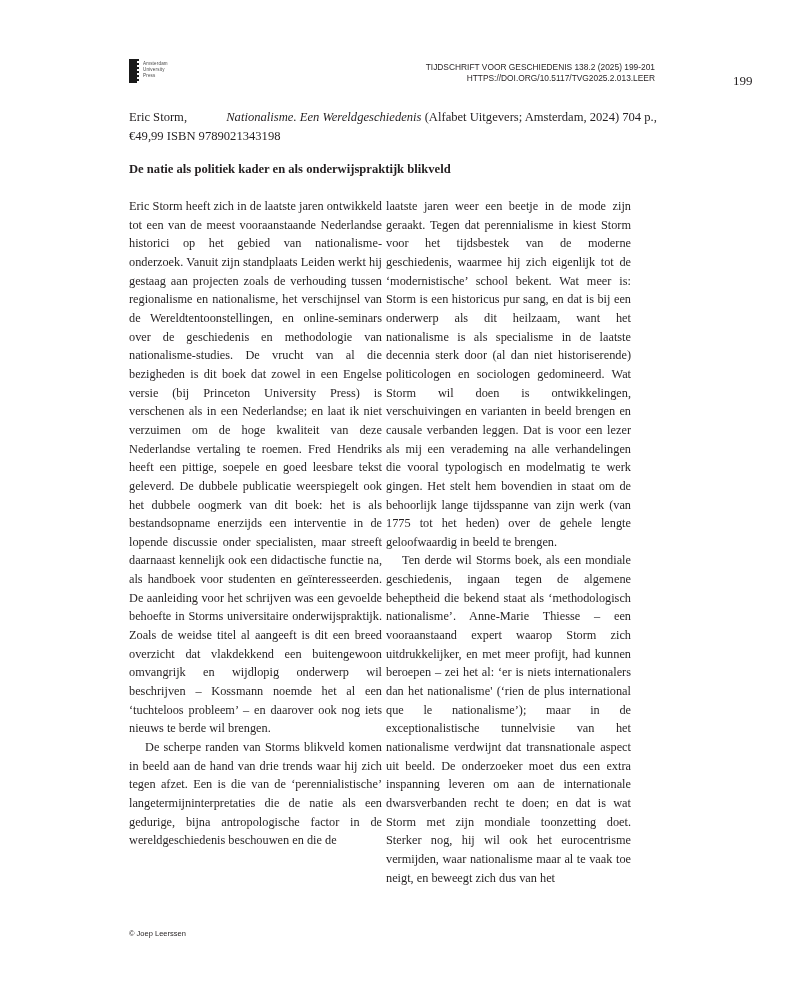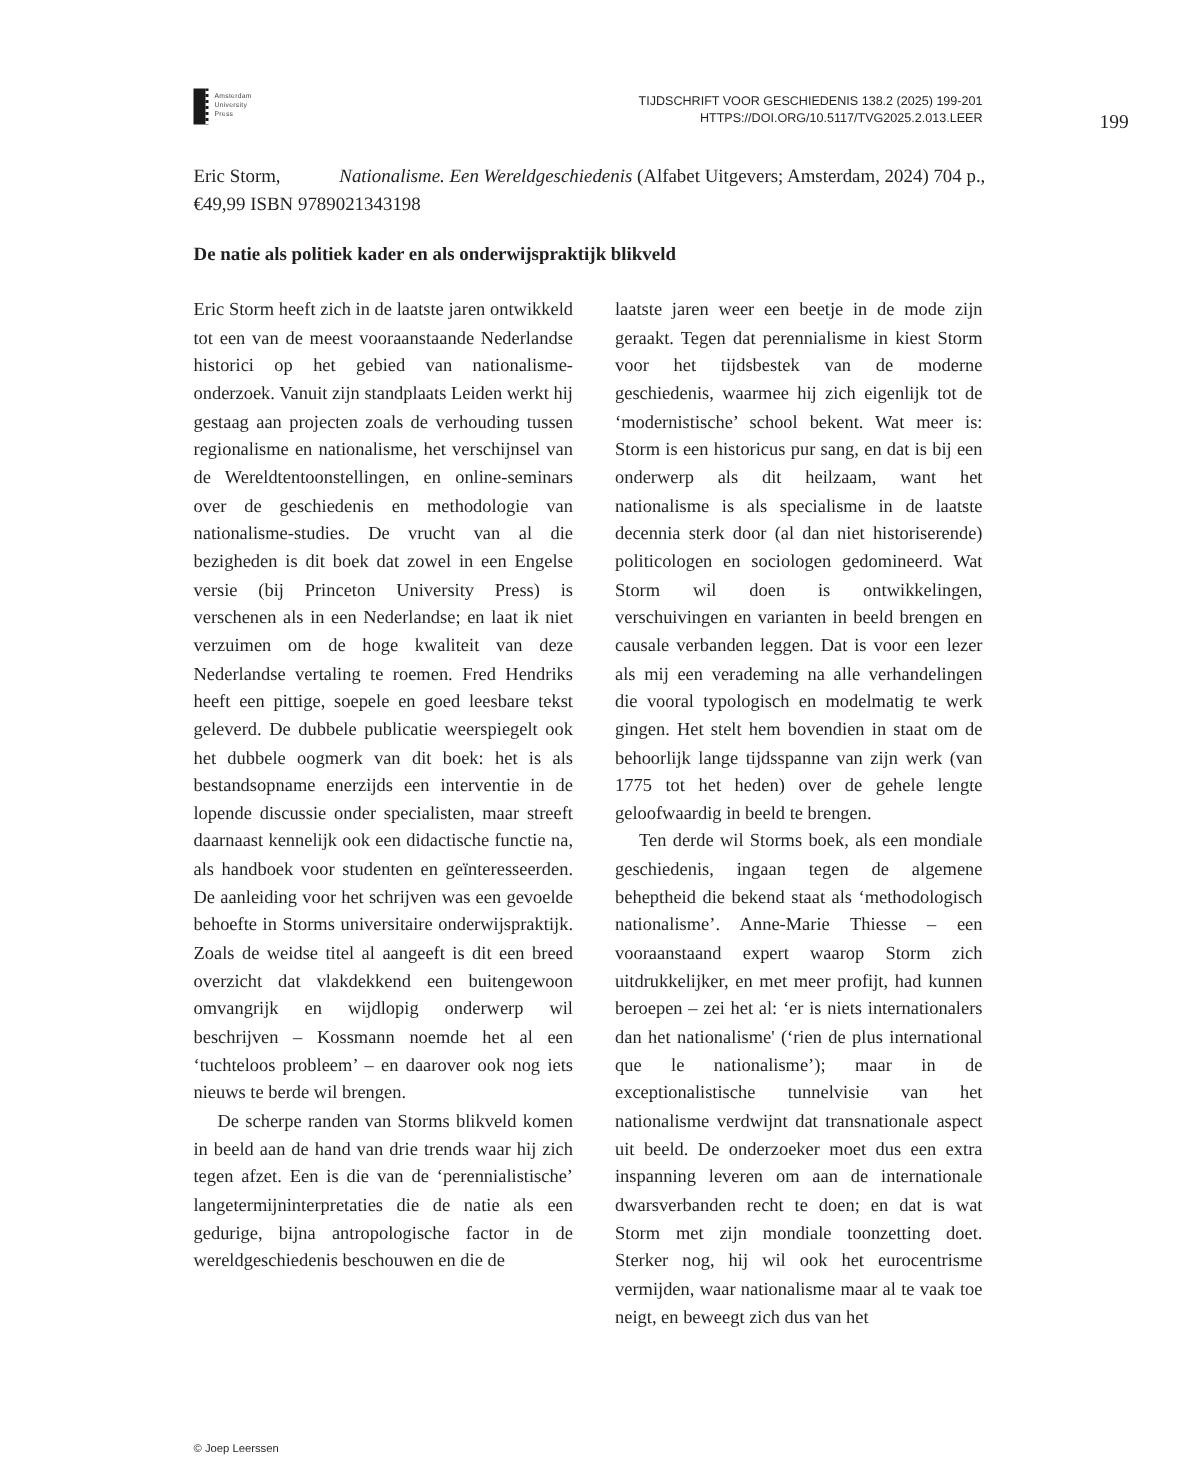"laatste jaren weer een beetje" .col.right { left: 410px -> 386px }
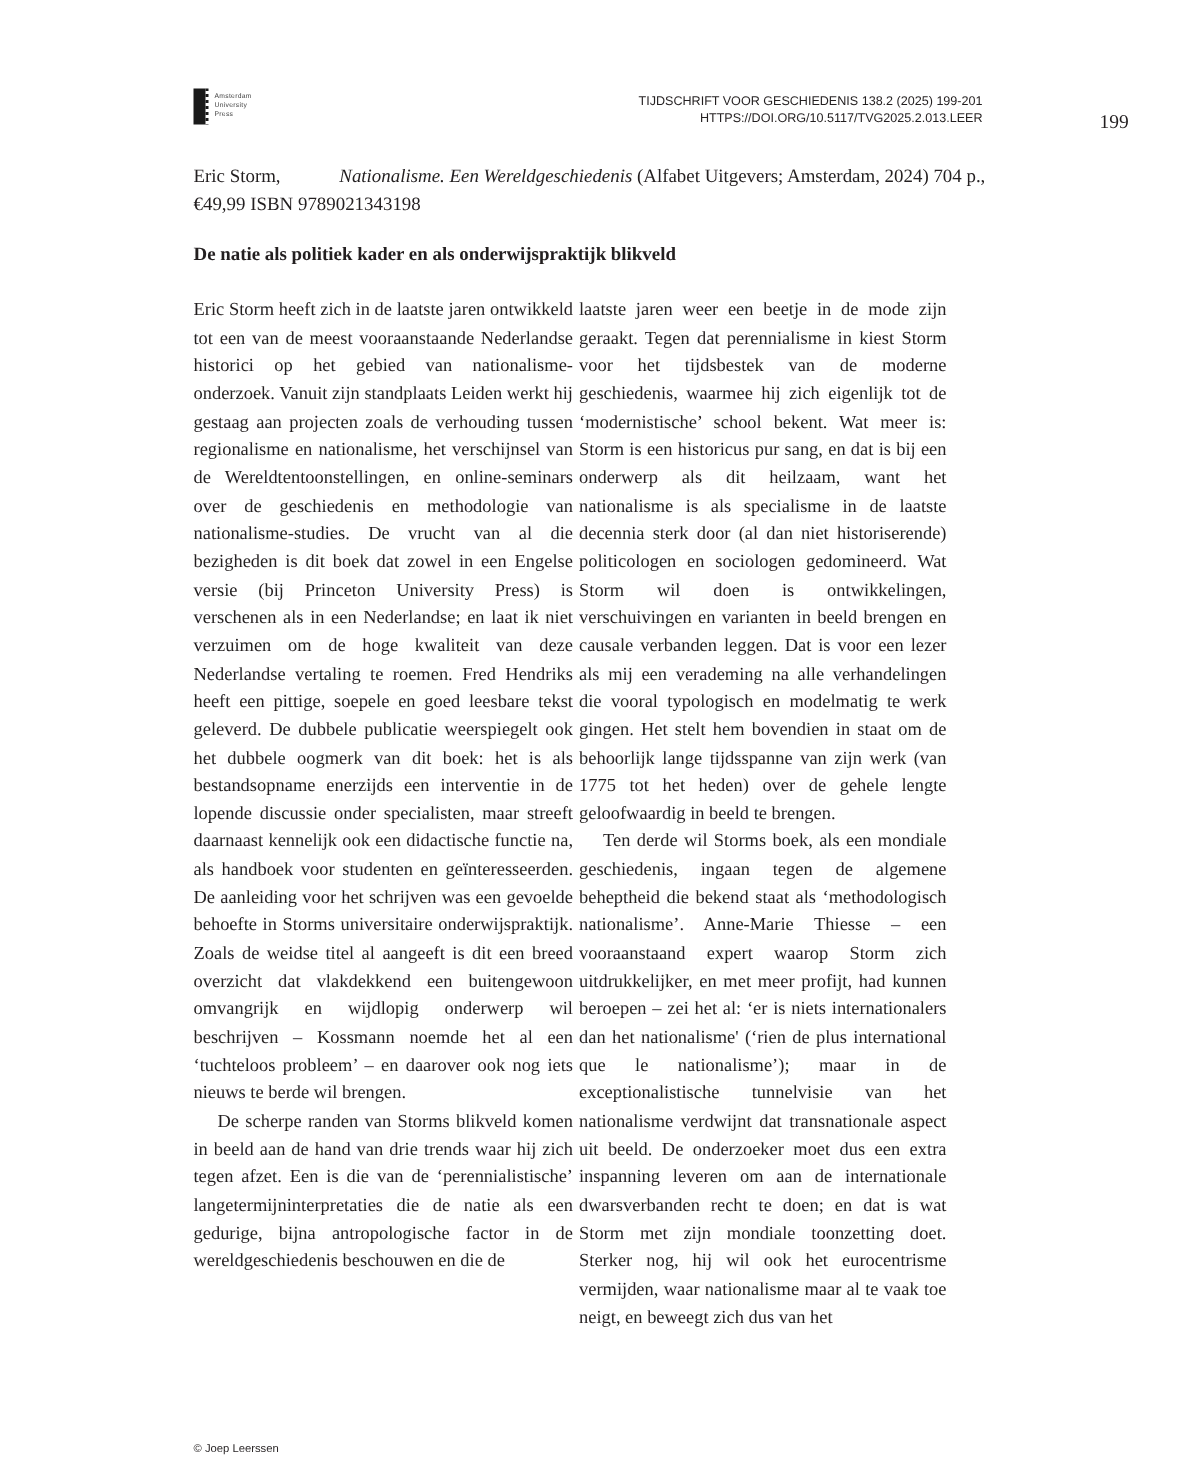"© Joep Leerssen" .footer { margin-top: 32px -> none }
